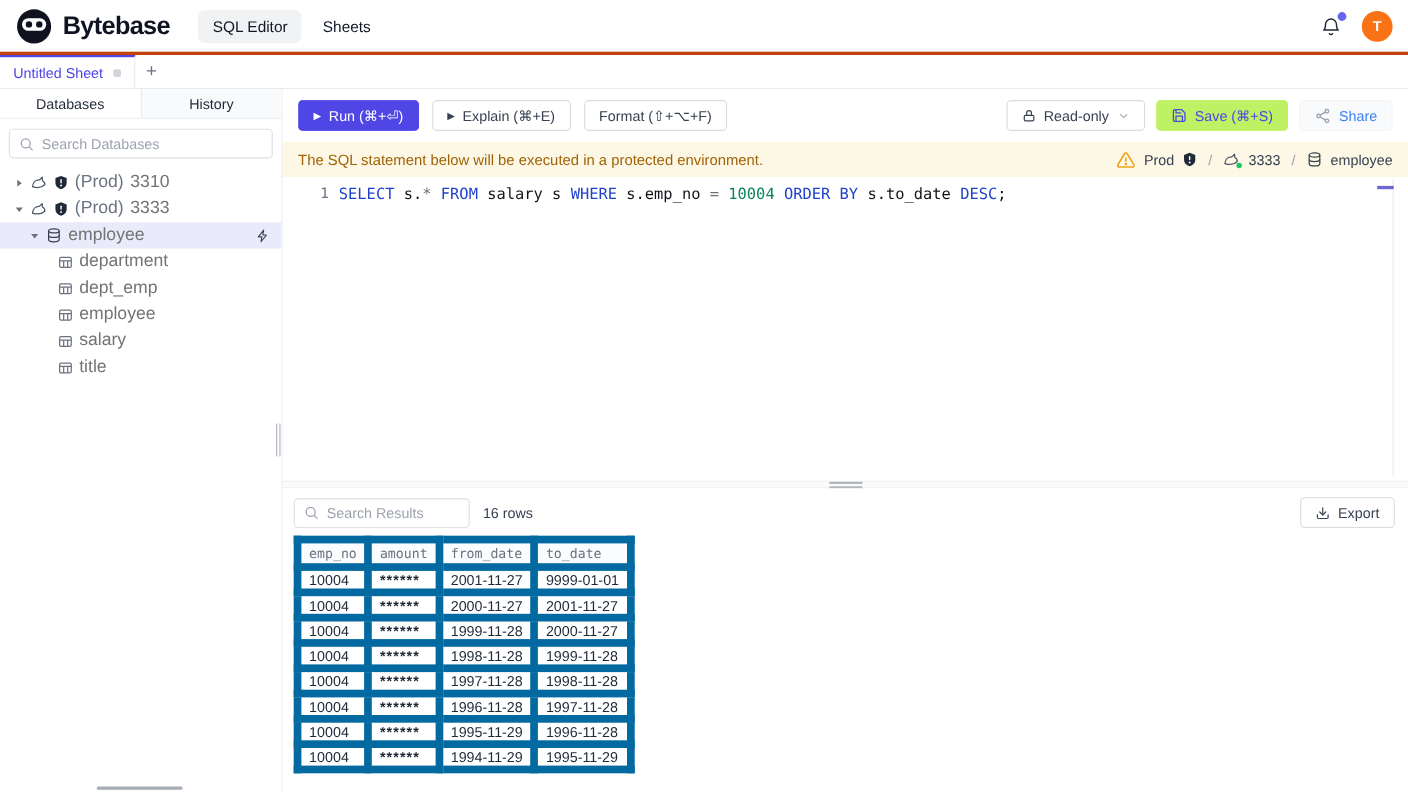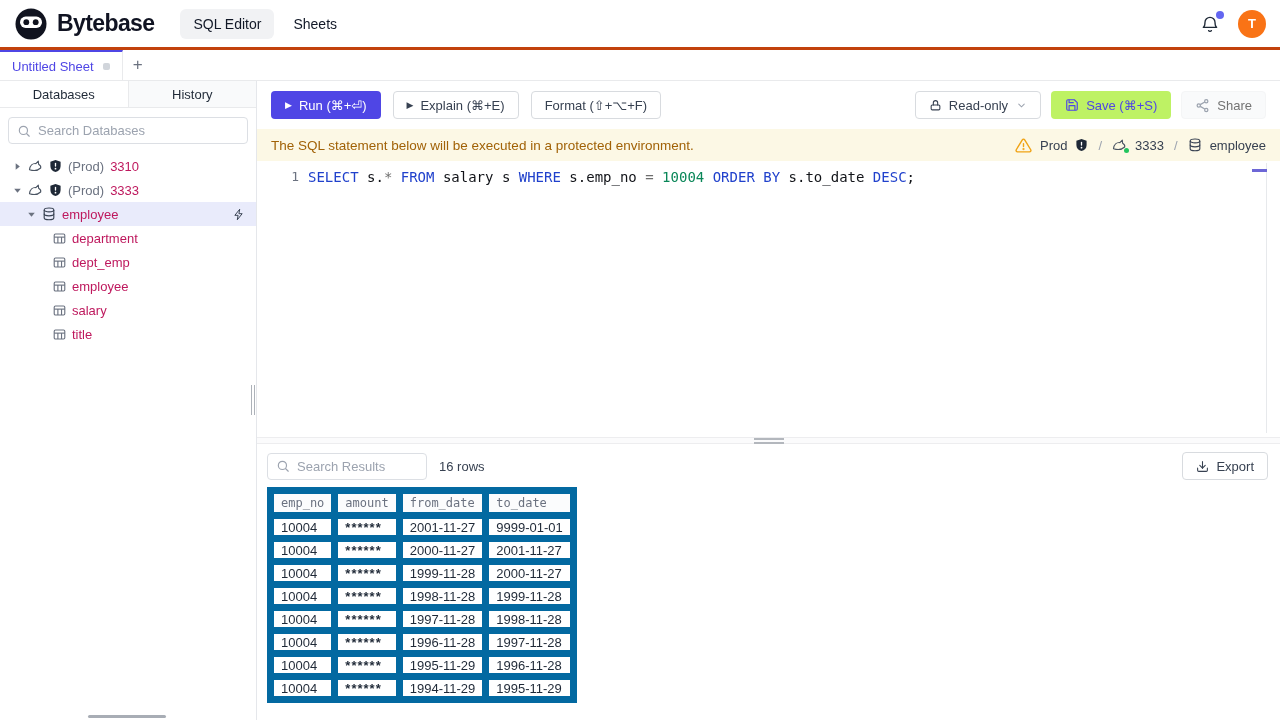"Share" .btn.ghost { color: #737373 -> #3b82f6 }
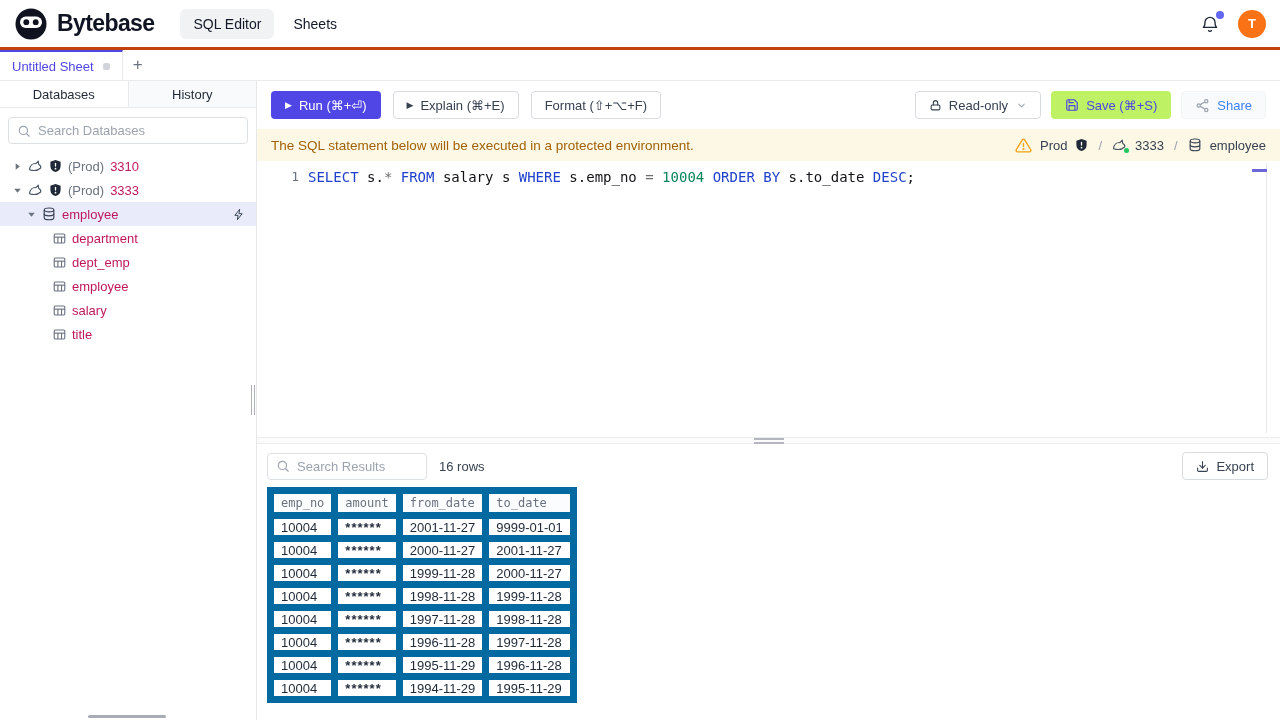"(Prod)" .tree-row { font-size: 13px -> 16px }
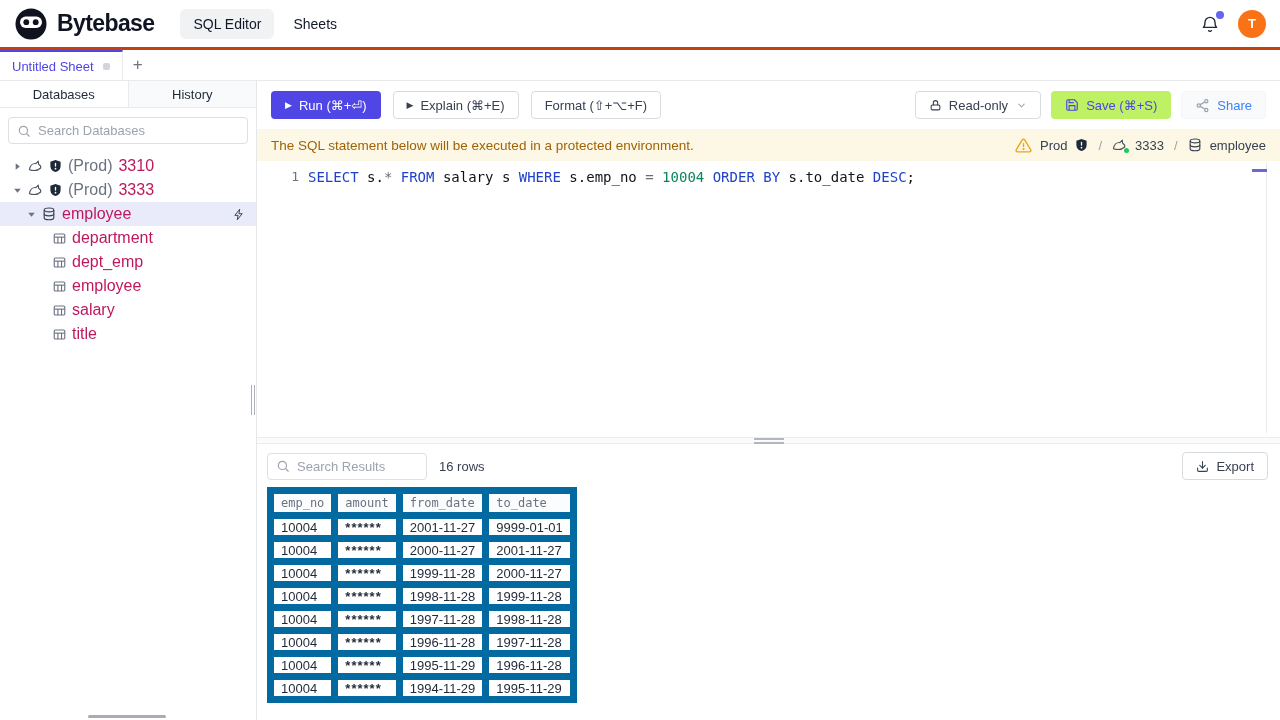"3310" .nm { color: #be185d -> #737373 }
